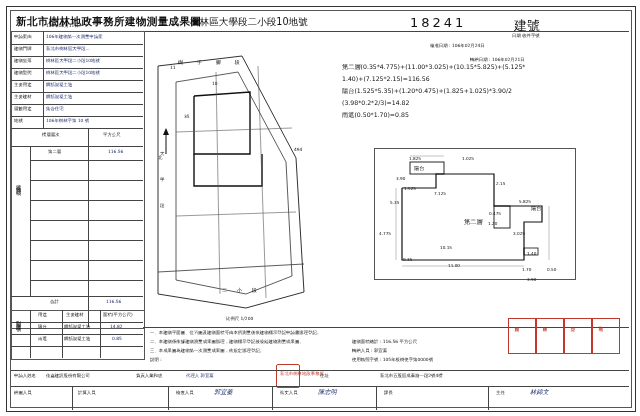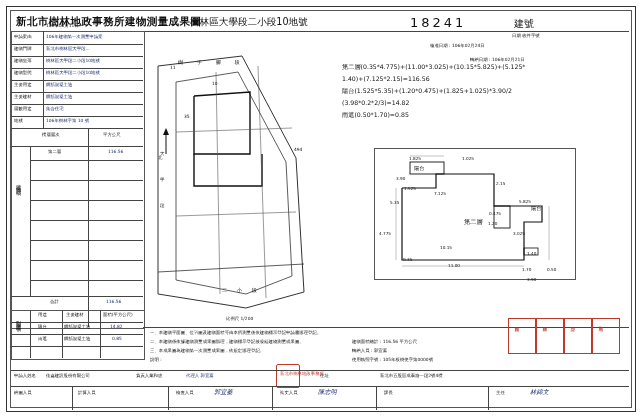"建號" .md { font-size: 10px -> 13px }
